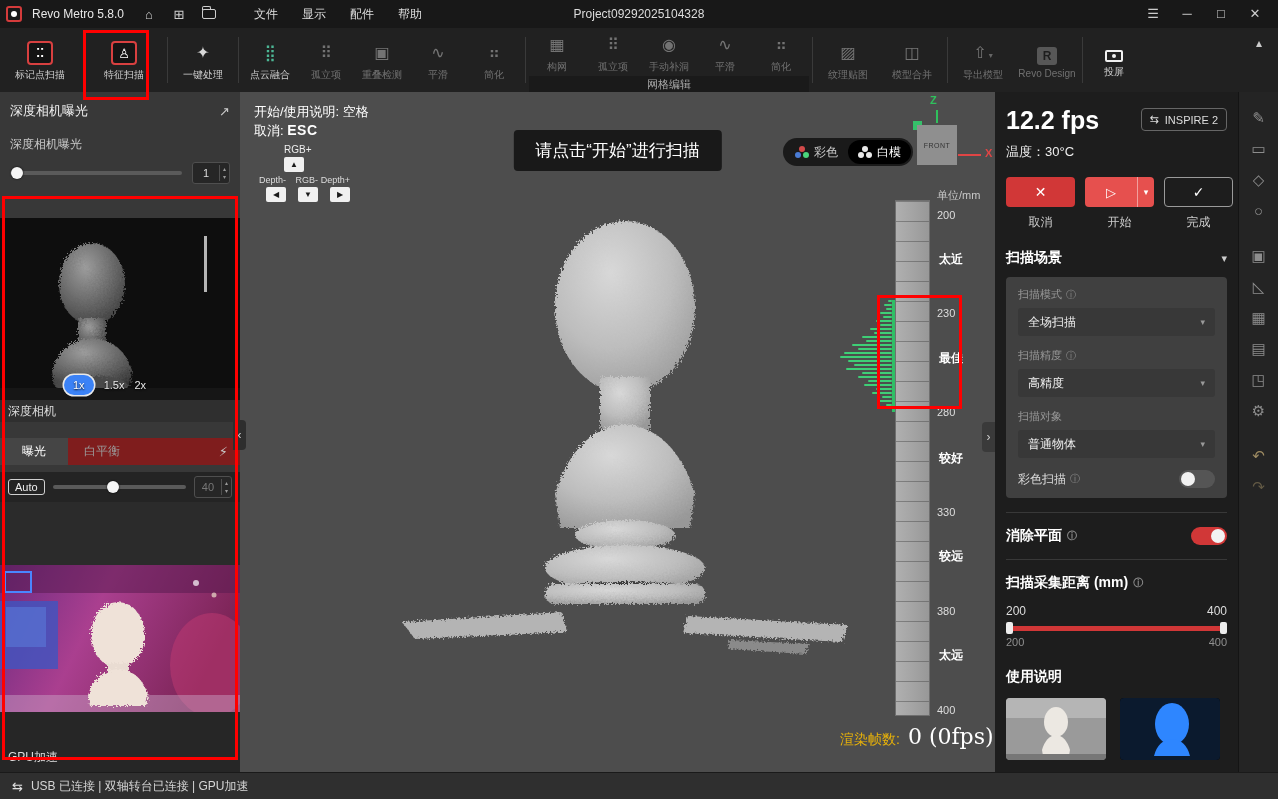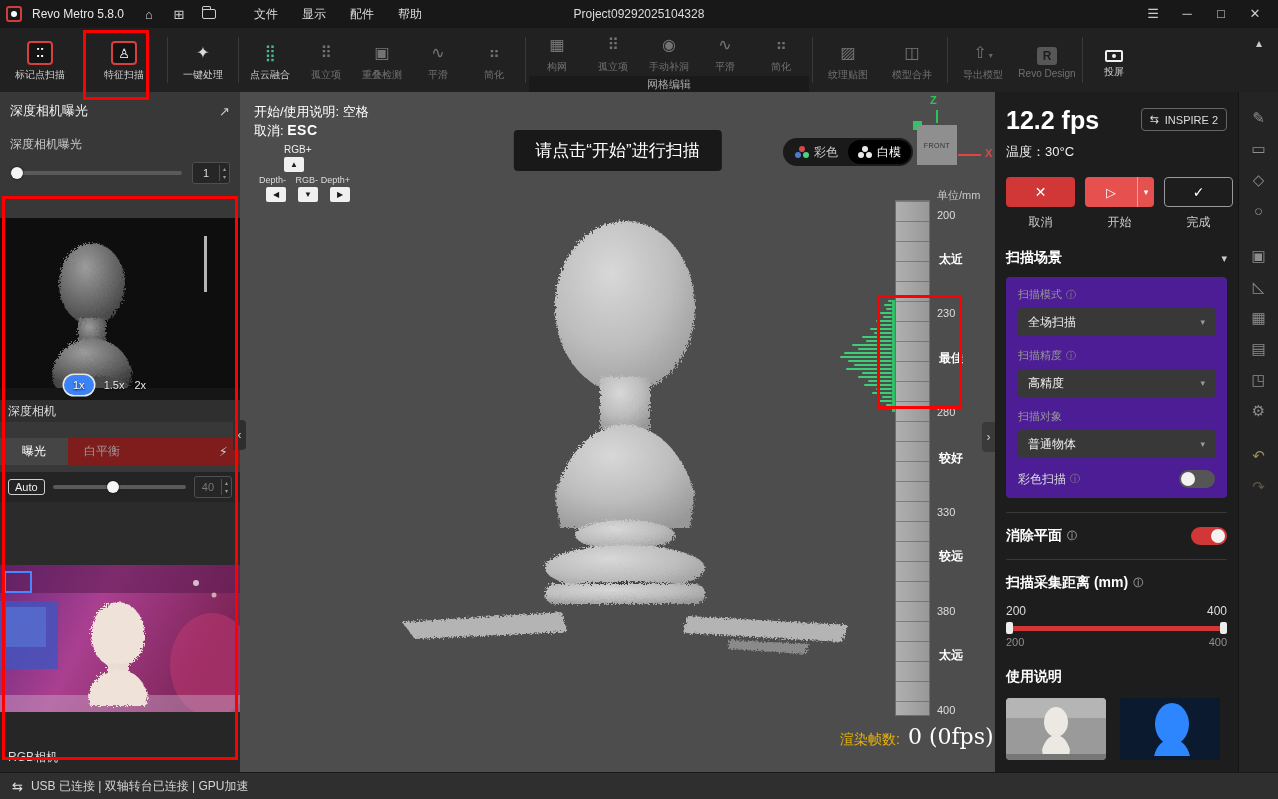"扫描模式" #scene-card { background: #4c1d95 -> #404040 }
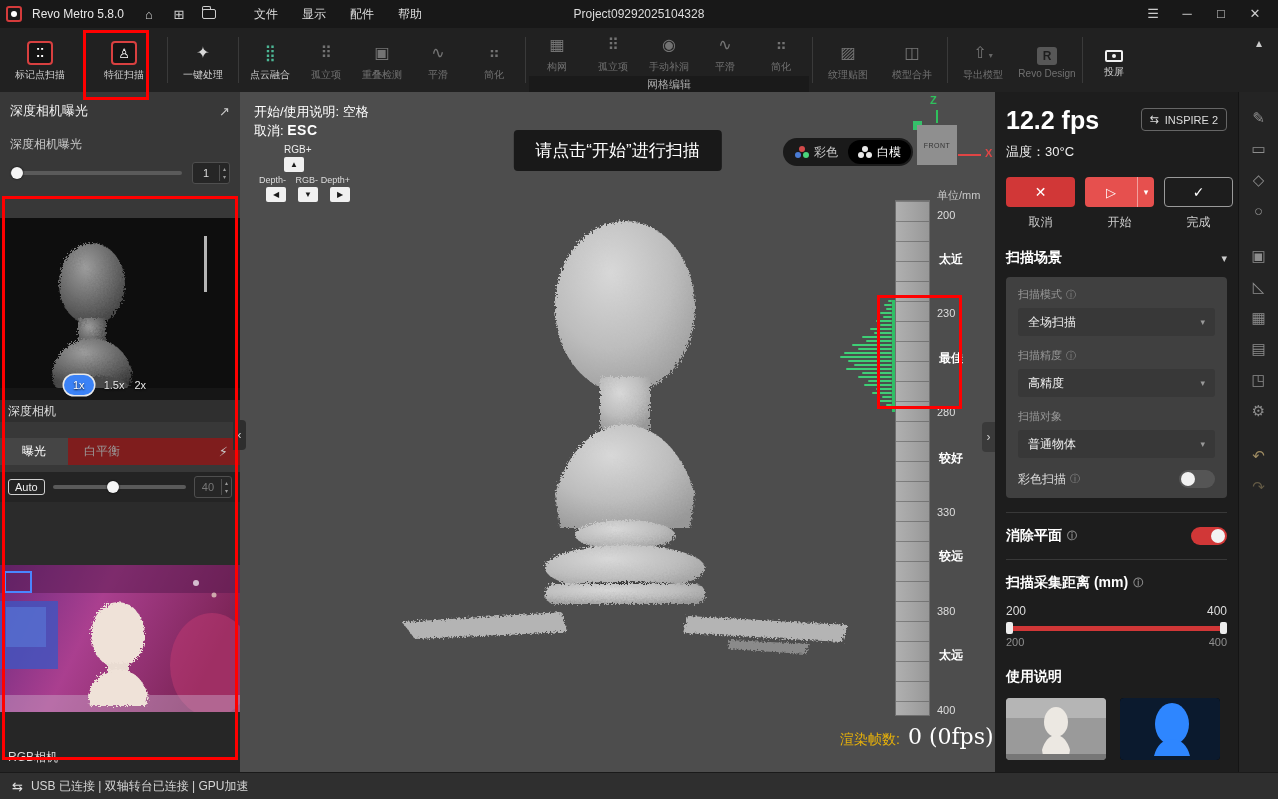"RGB相机" div { text: RGB相机 -> GPU加速 }
